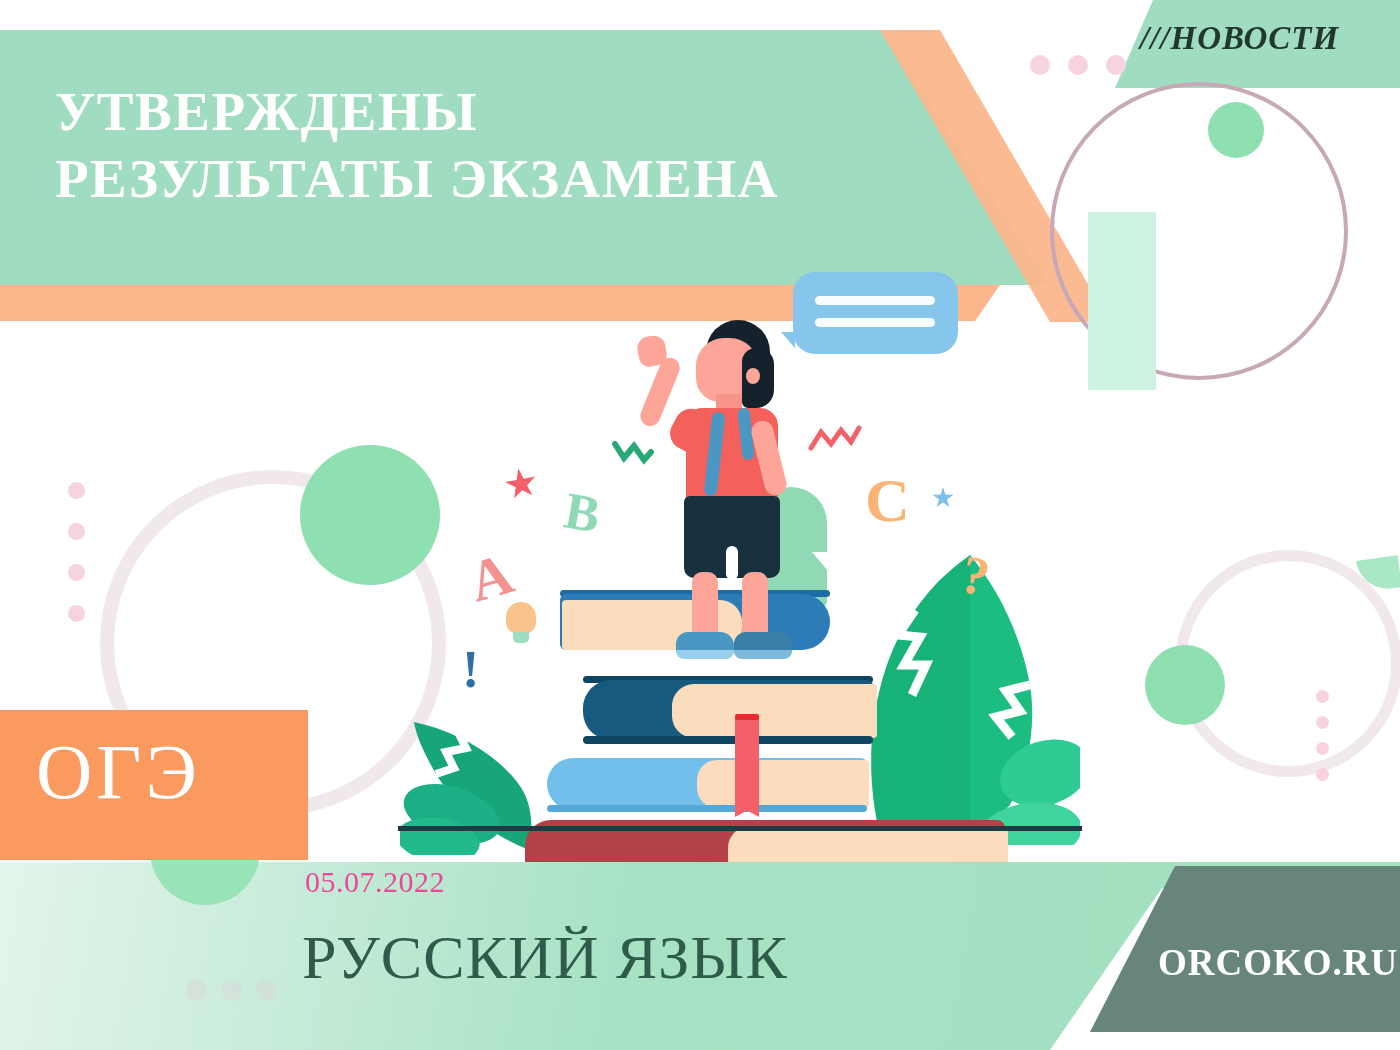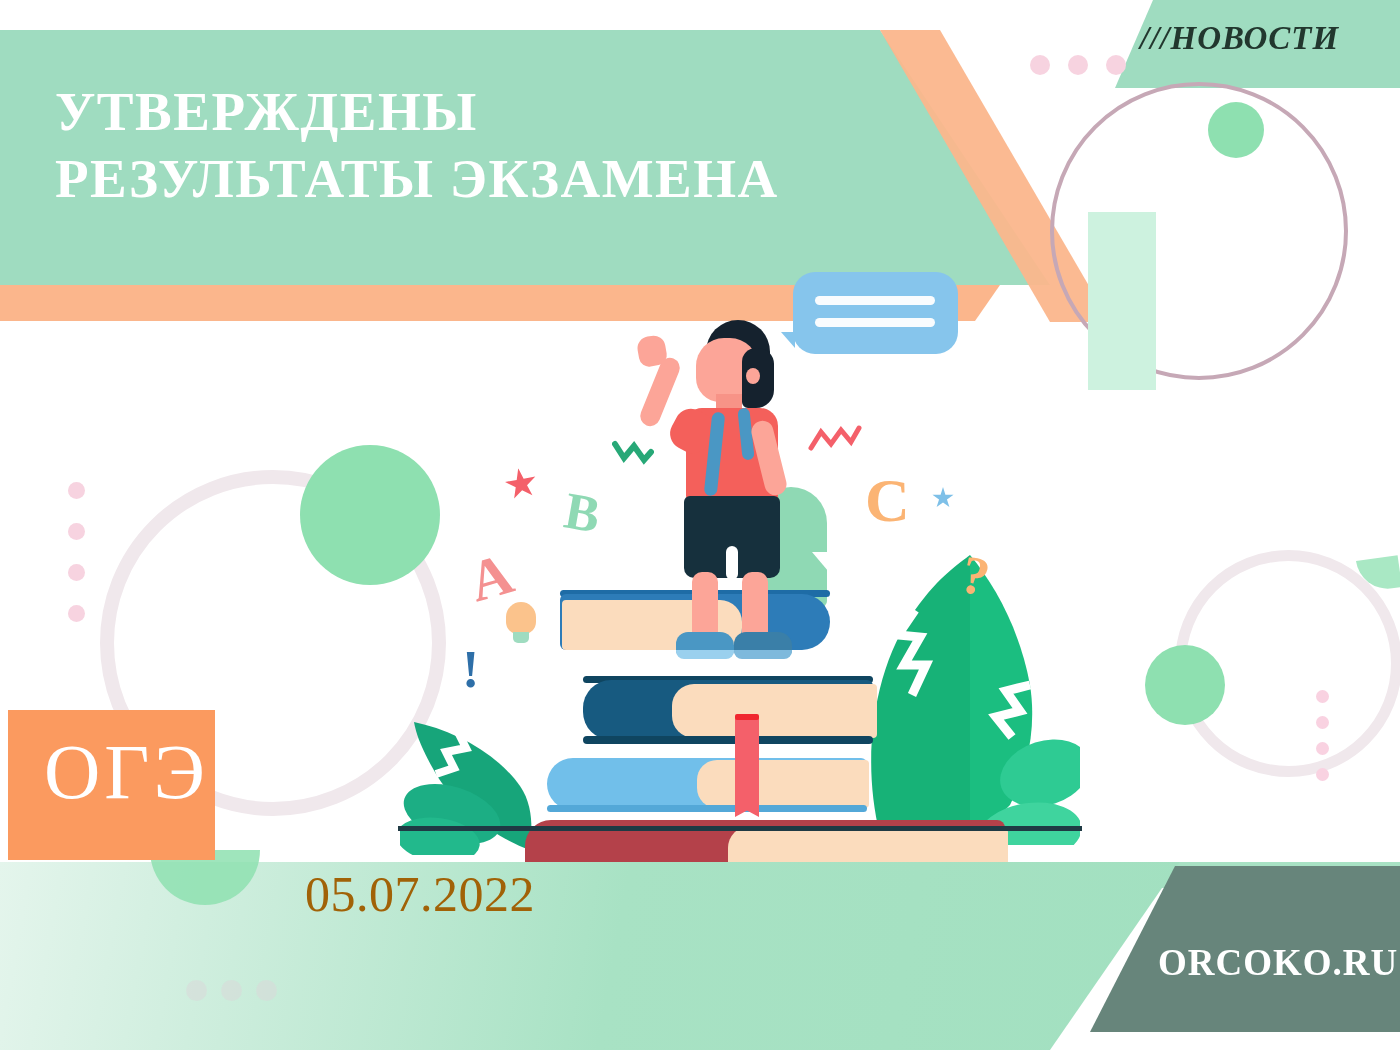"ОГЭ" .ogbadge { left: 8px -> 0; width: 207px -> 308px }
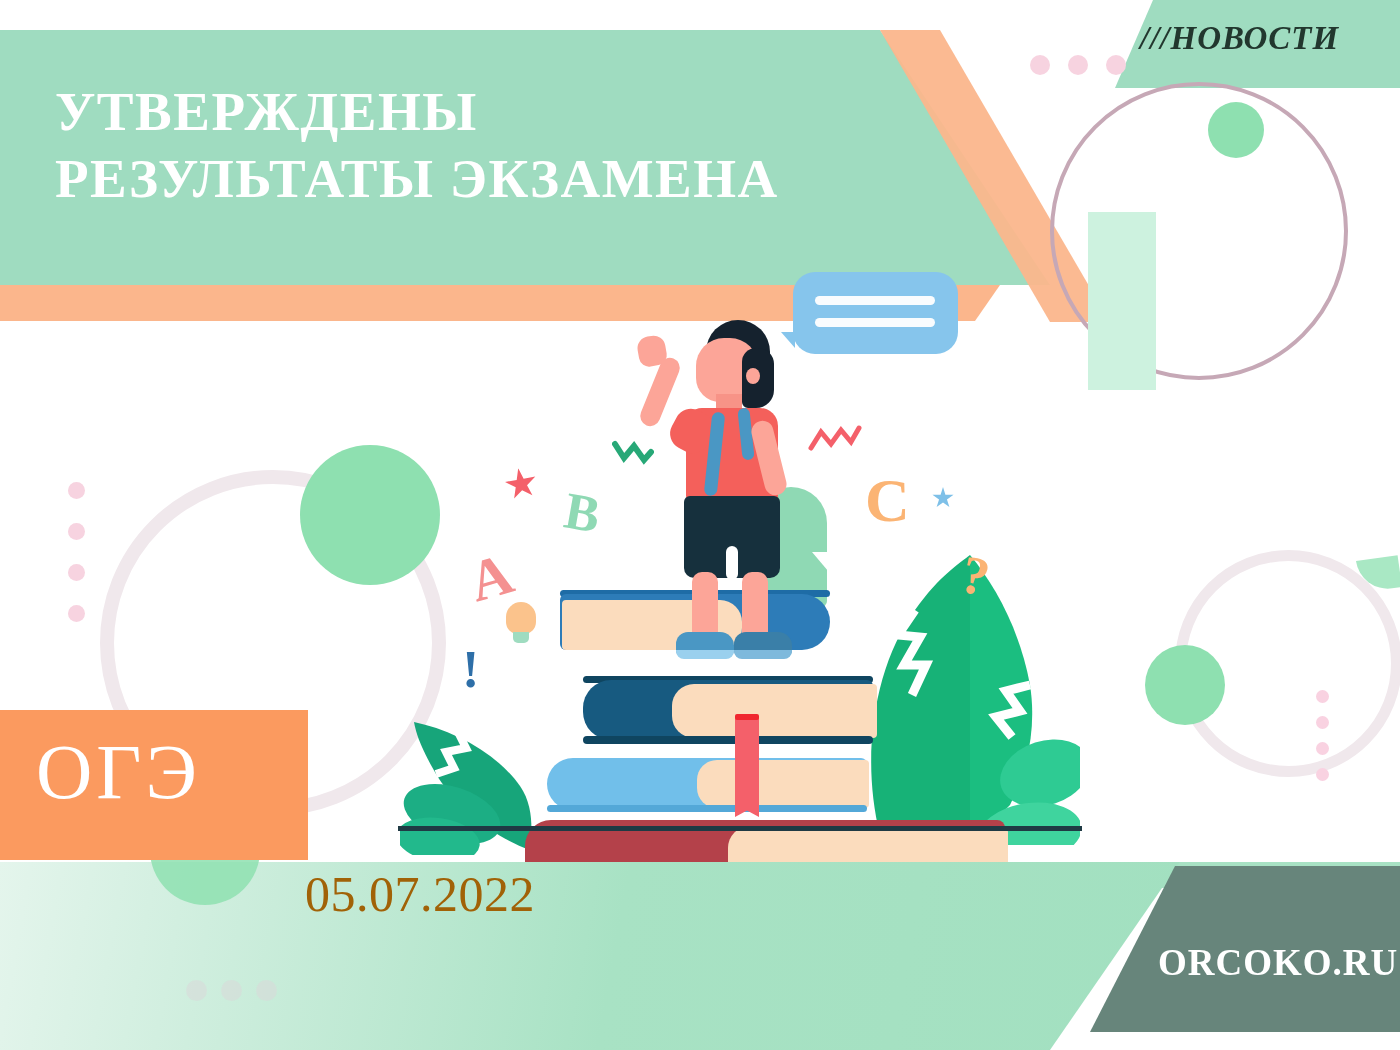"05.07.2022" .date-txt { color: #a16207 -> #ec4899; font-size: 50px -> 30px }
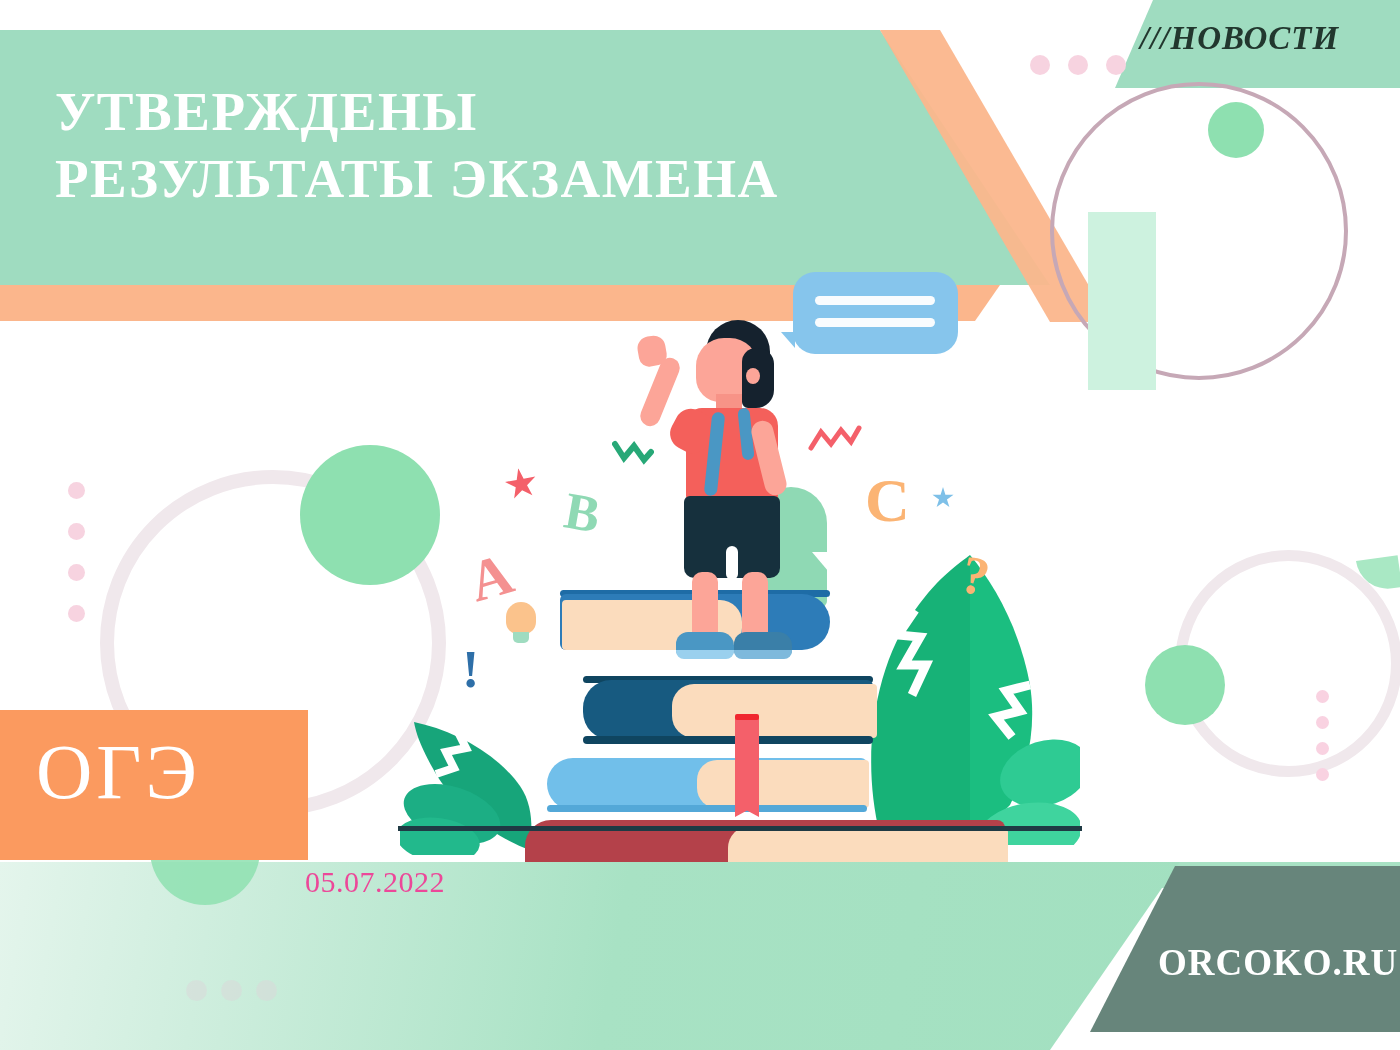"РУССКИЙ ЯЗЫК" div.abs { html: none -> <div>РУССКИЙ ЯЗЫК</div> }
